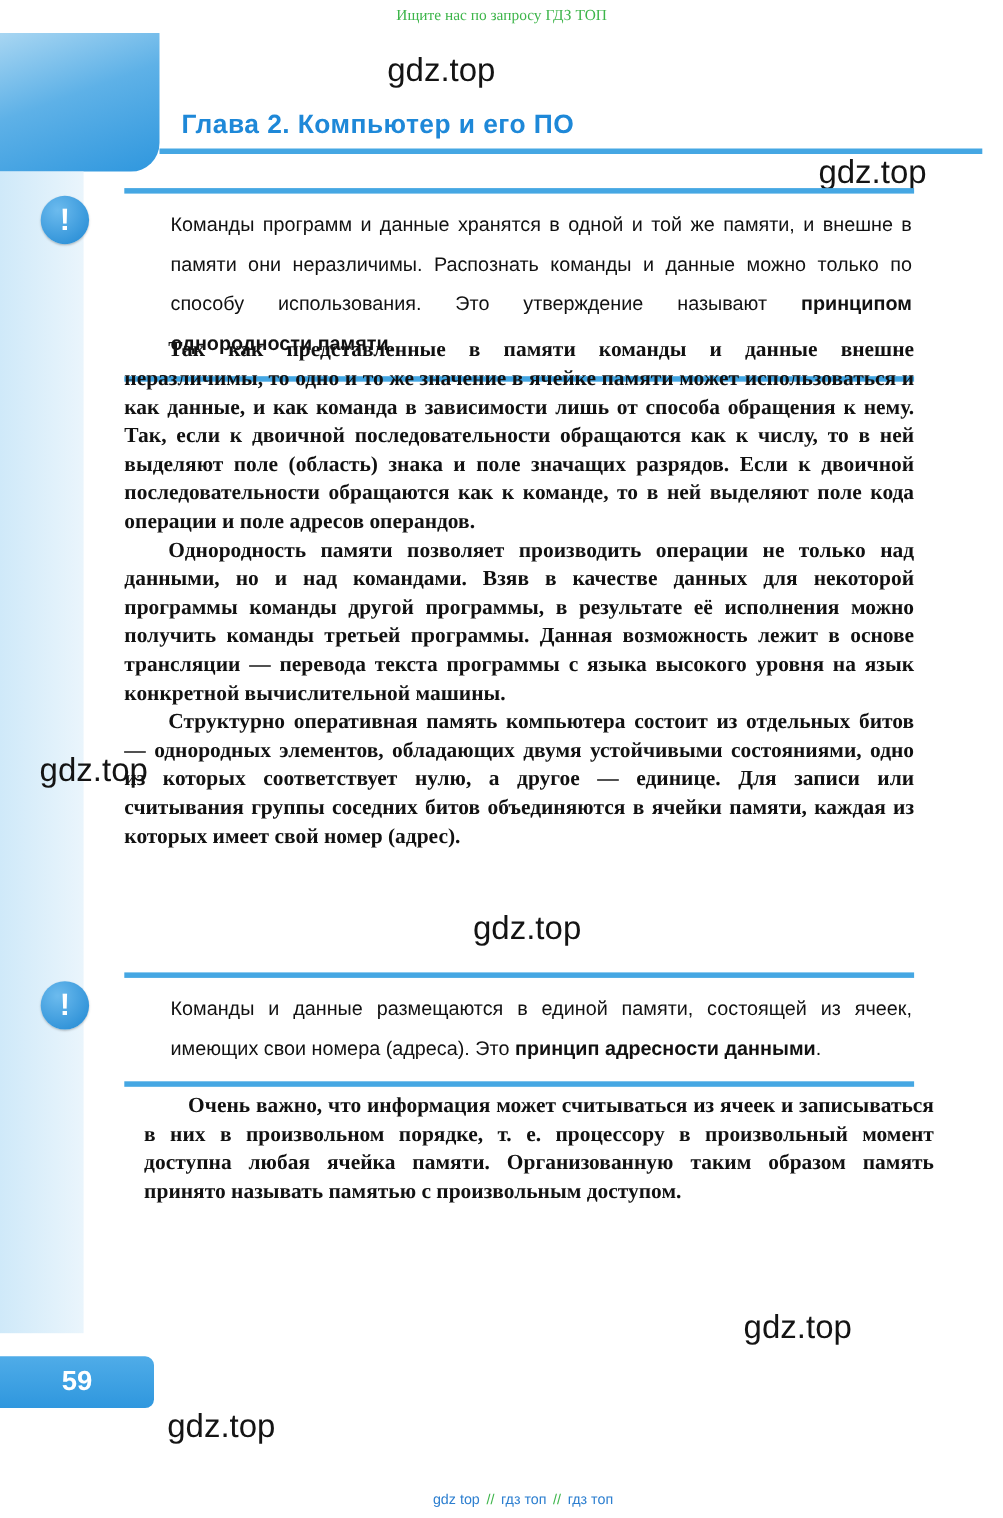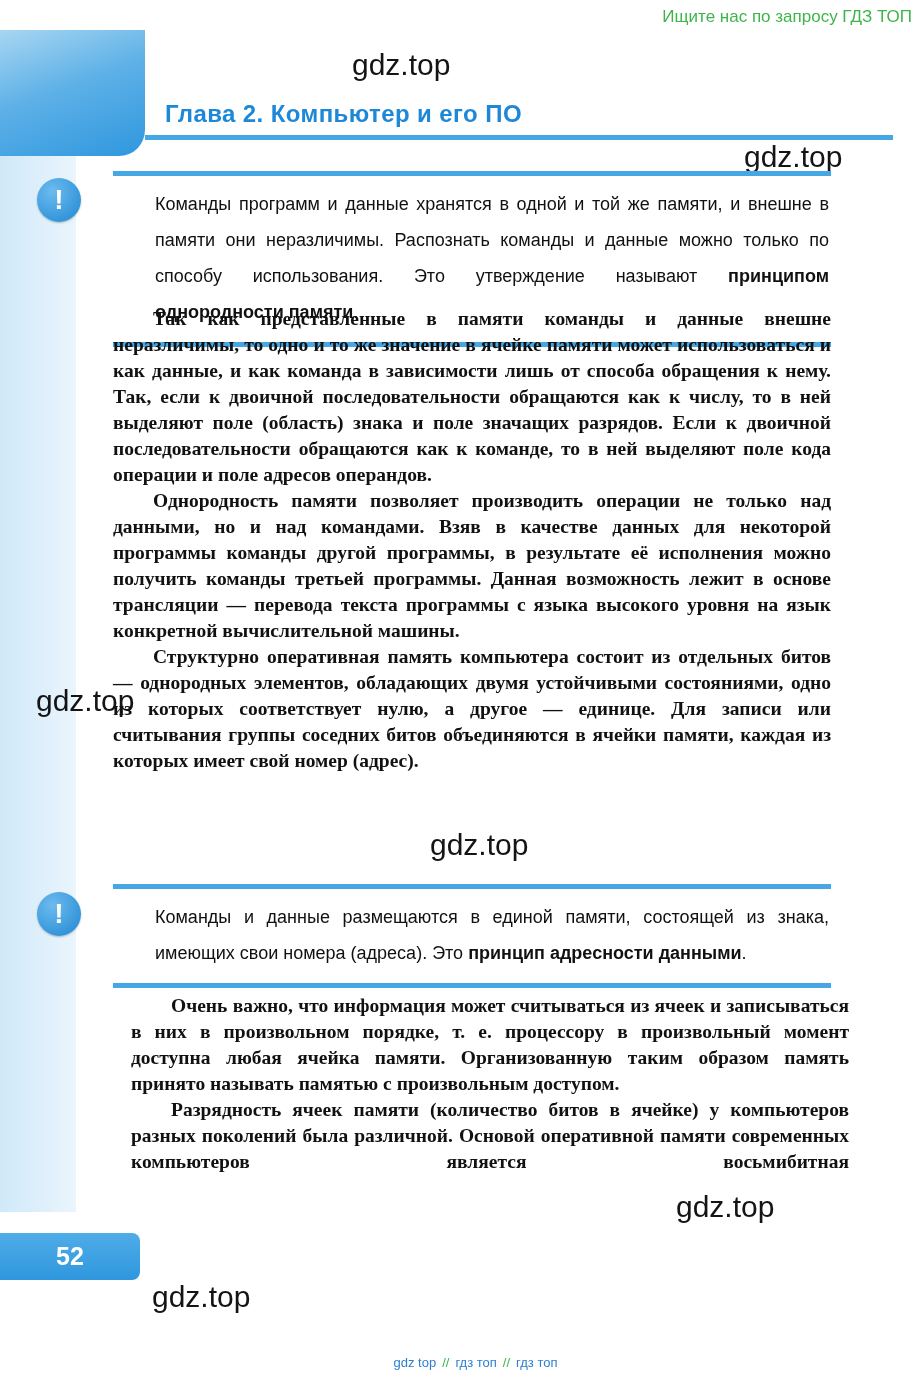"Ищите нас по запросу ГДЗ" .top-note { font-family: Liberation Sans, sans-serif -> Liberation Serif, serif; font-size: 17px -> 14px; text-align: right -> center }
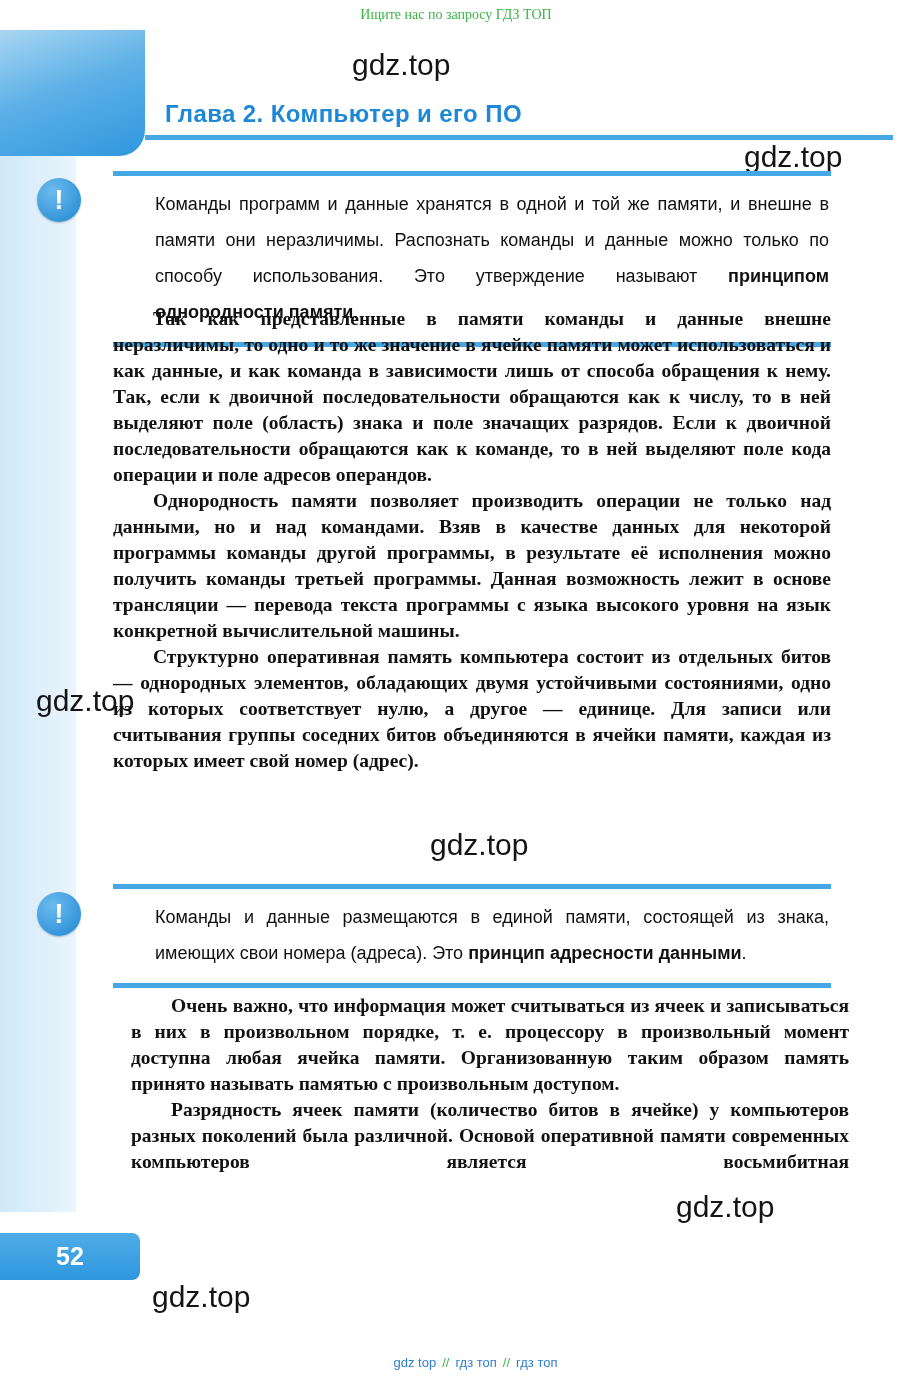"Команды и данные размещаются в" span { text: знака -> ячеек }
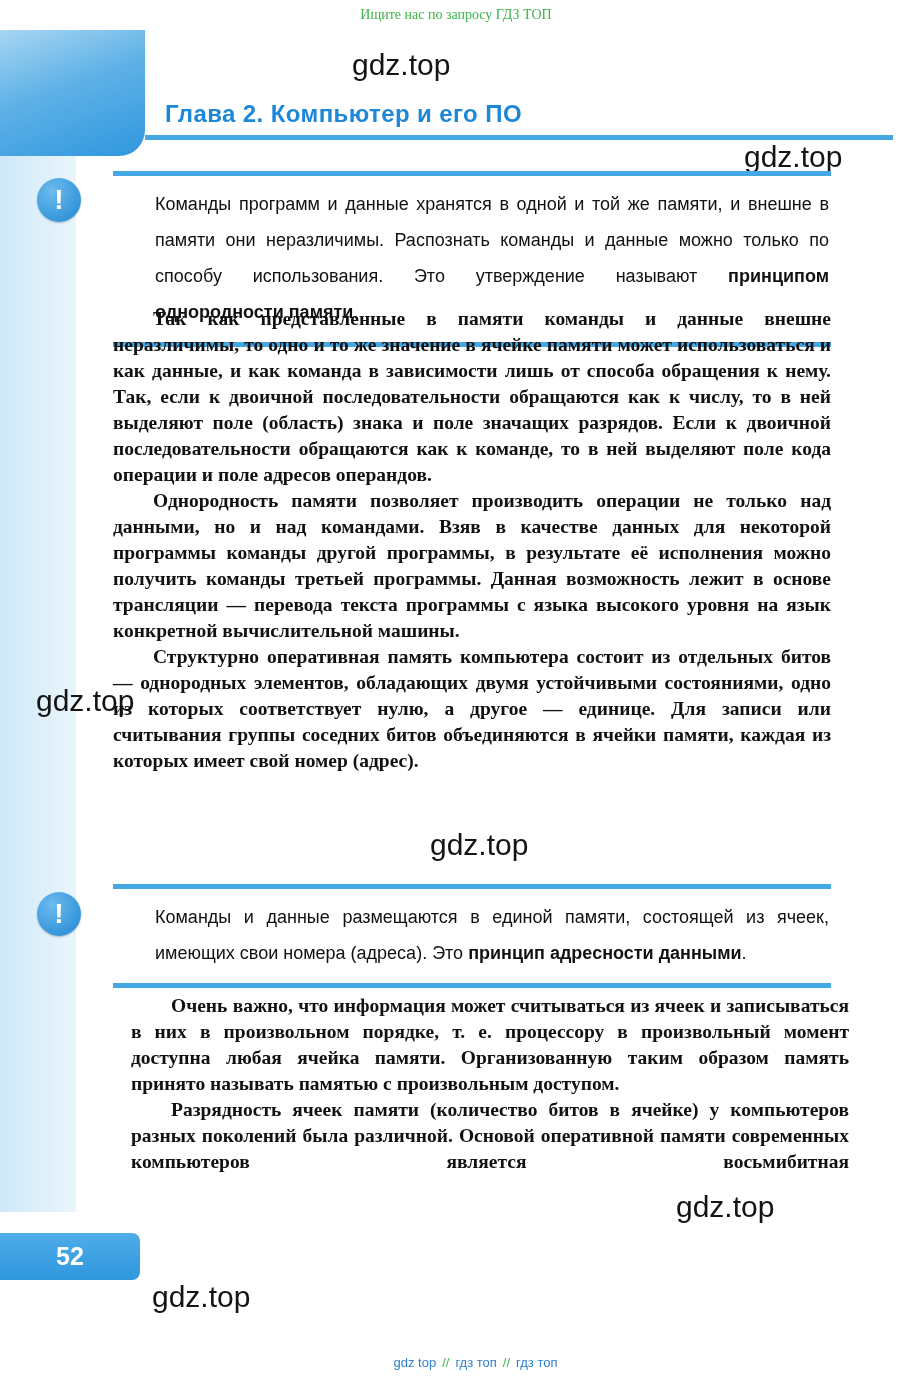"Разрядность ячеек памяти (количество" p.cont { html: <p>Разрядность ячеек памяти (количество битов в ячейке) у компьютеров разных поколений была различной. Основой оперативной памяти современных компьютеров является восьмибитная</p> -> none }
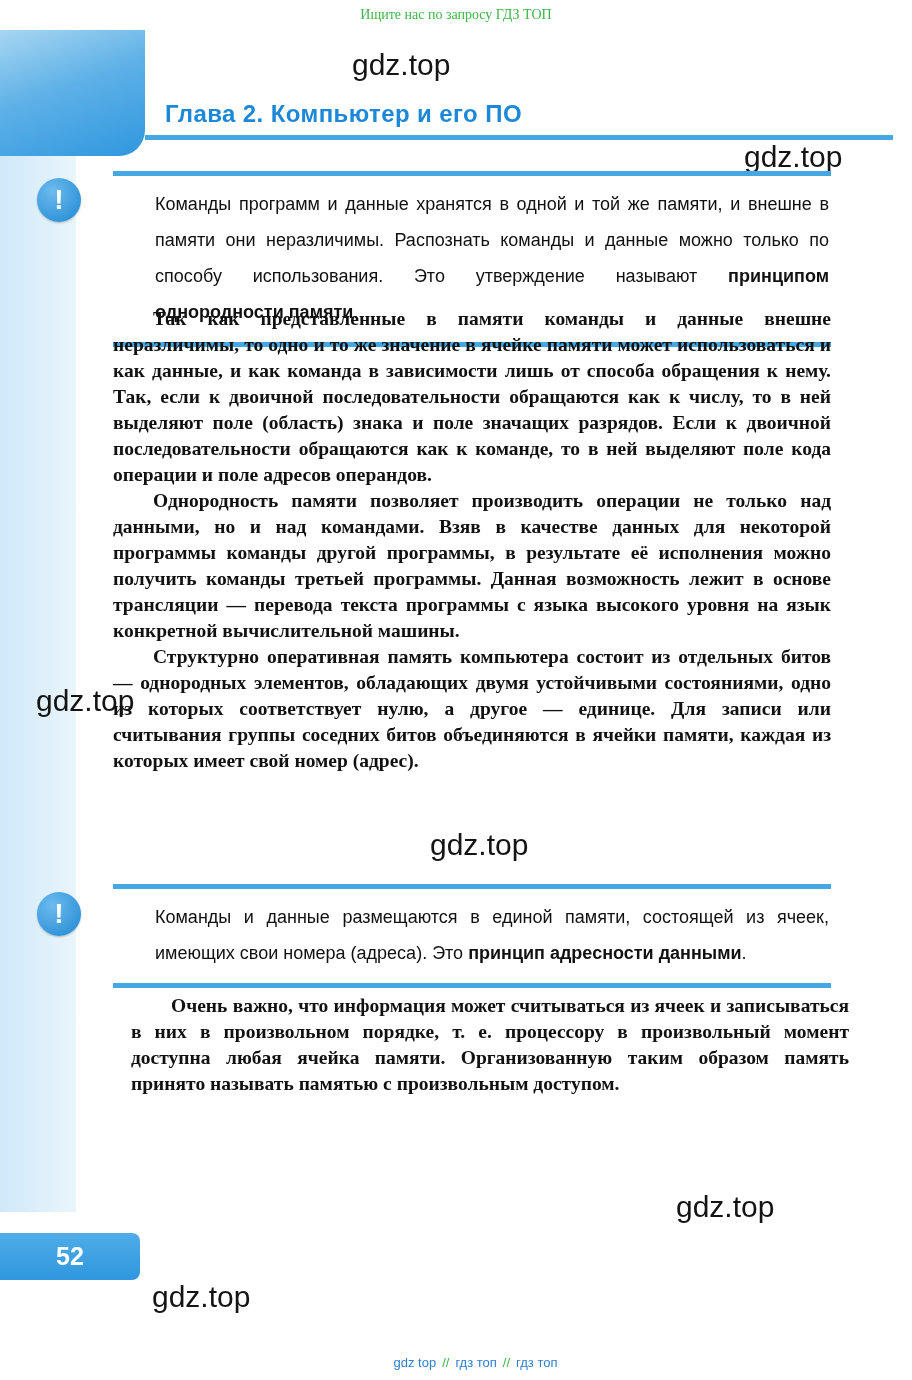"52" span { text: 52 -> 59 }
